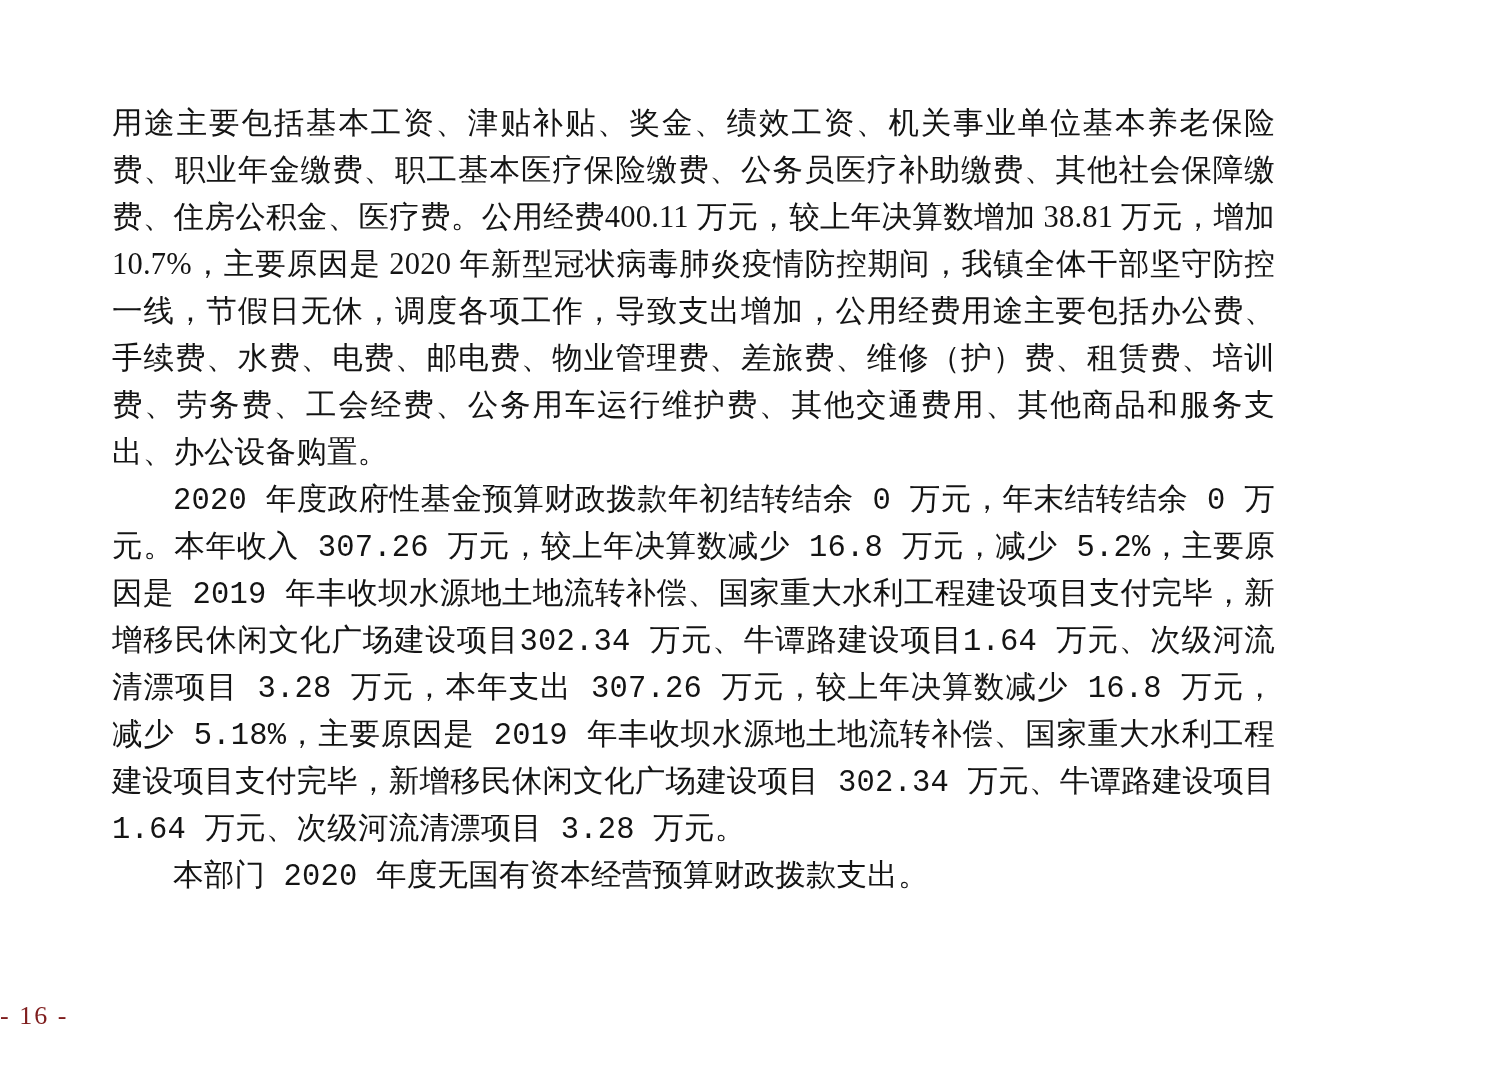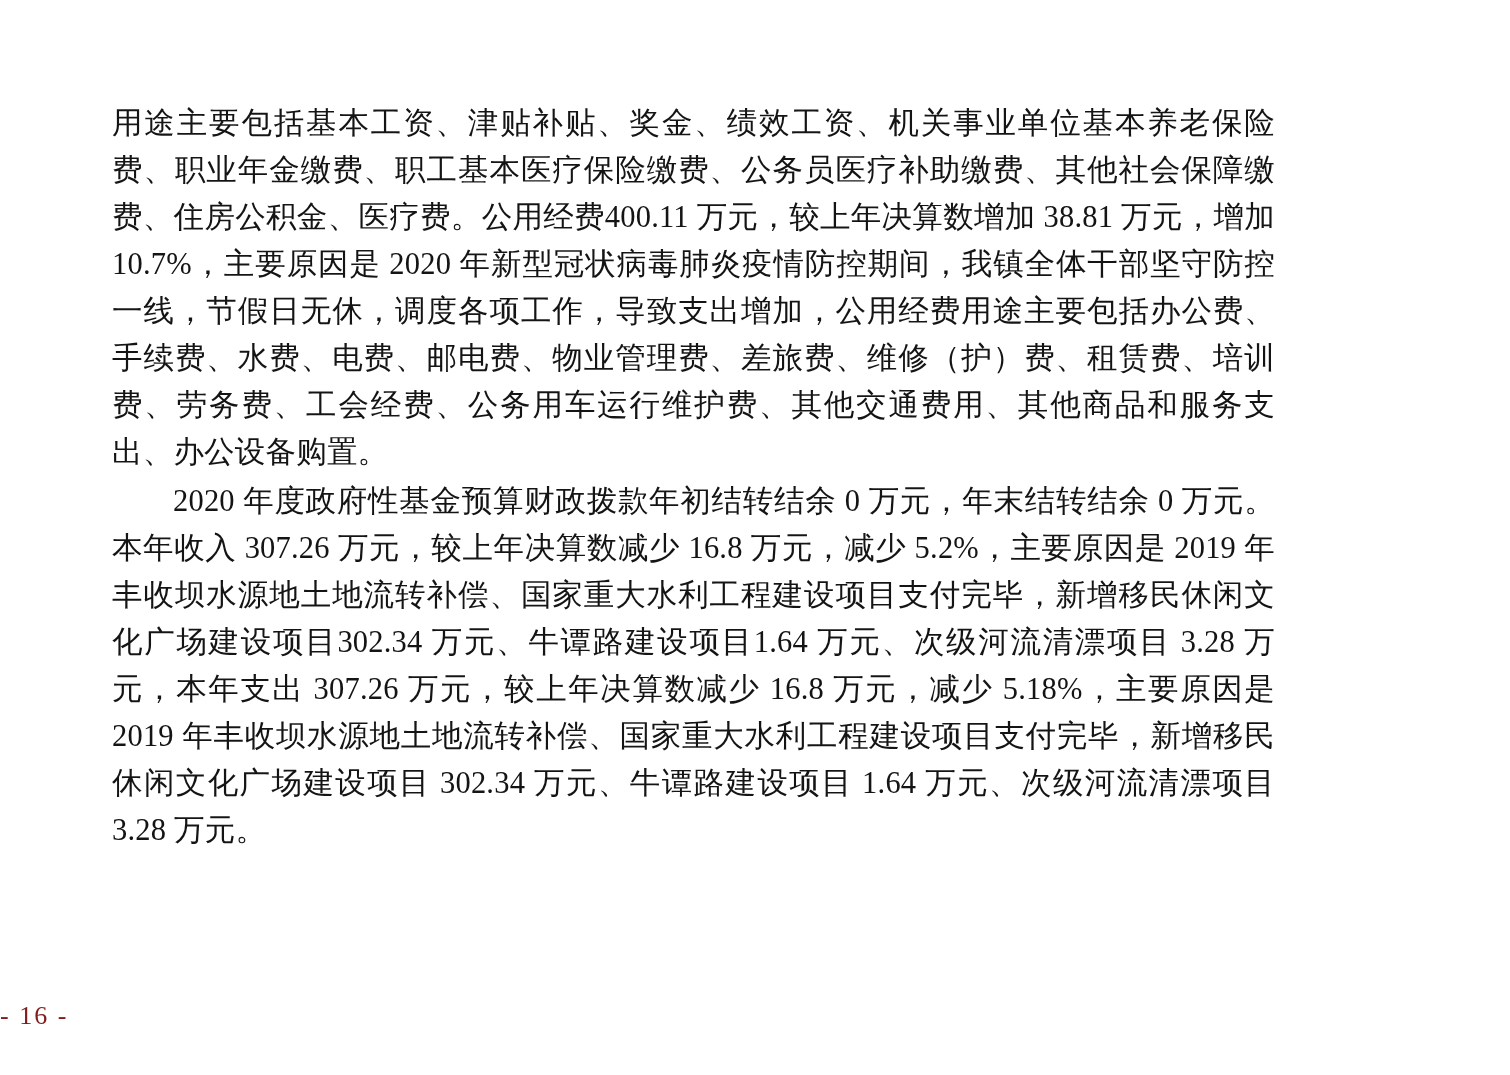"2020 年度政府性基金预算财政拨款年初结转结余 0 万元，年末结转结余 0" .para-indent { font-family: none -> Liberation Mono, monospace }
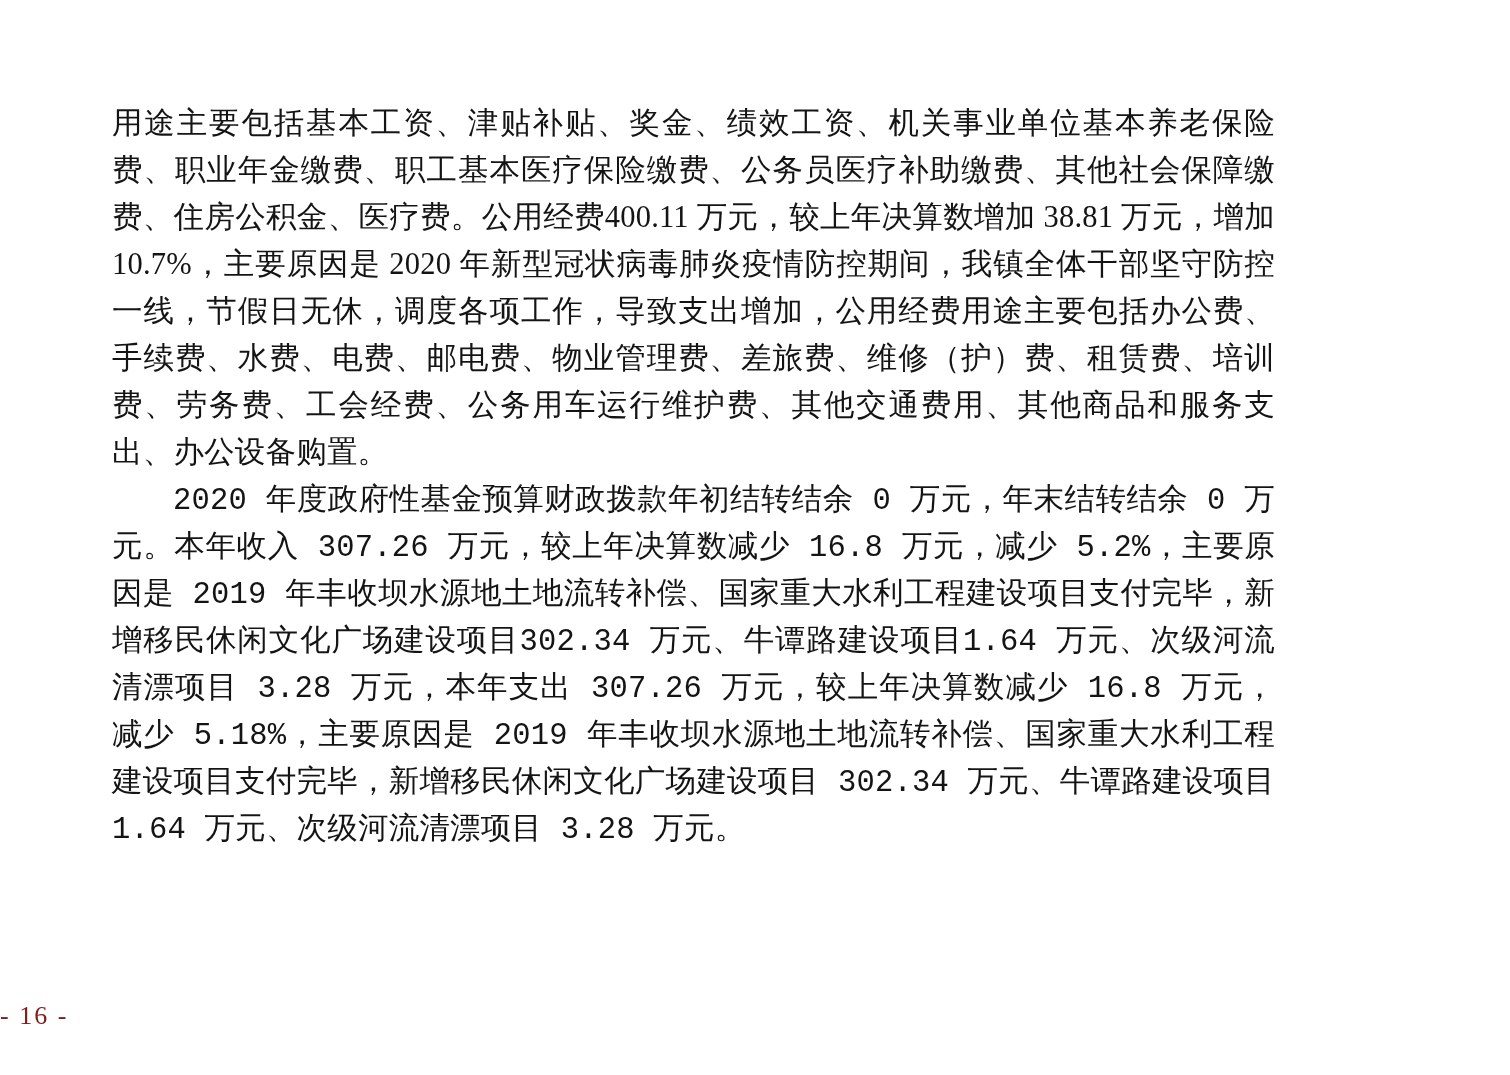"本部门 2020 年度无国有资本经营预算财政拨款支出。" p.body-text { html: none -> <p>本部门 2020 年度无国有资本经营预算财政拨款支出。</p> }
